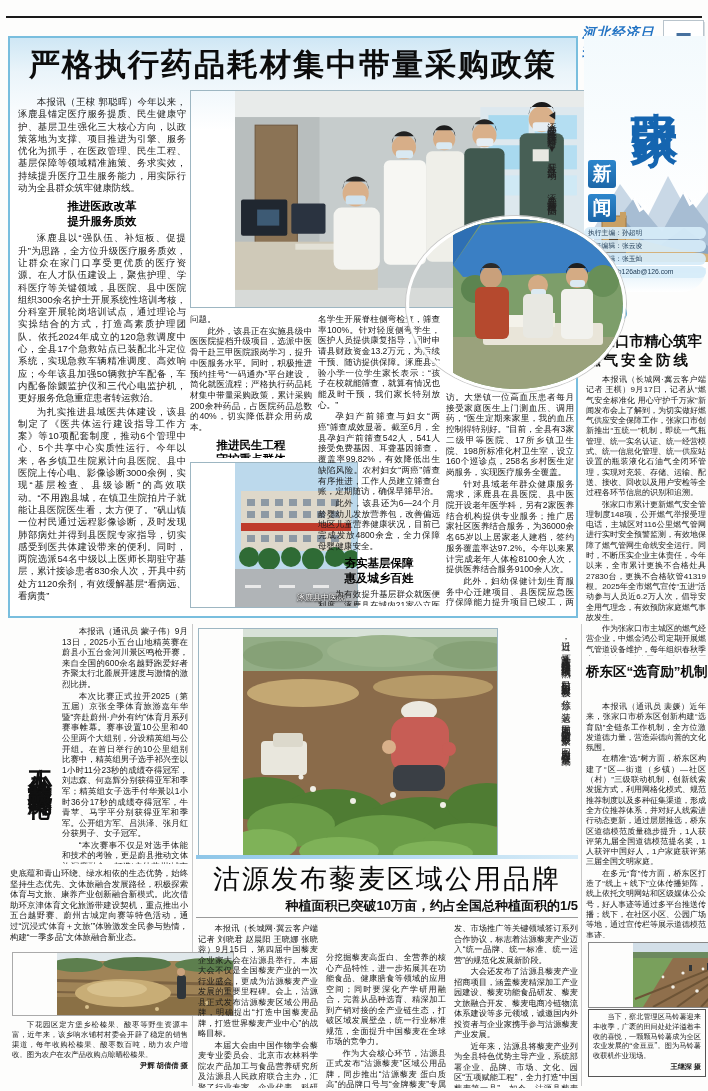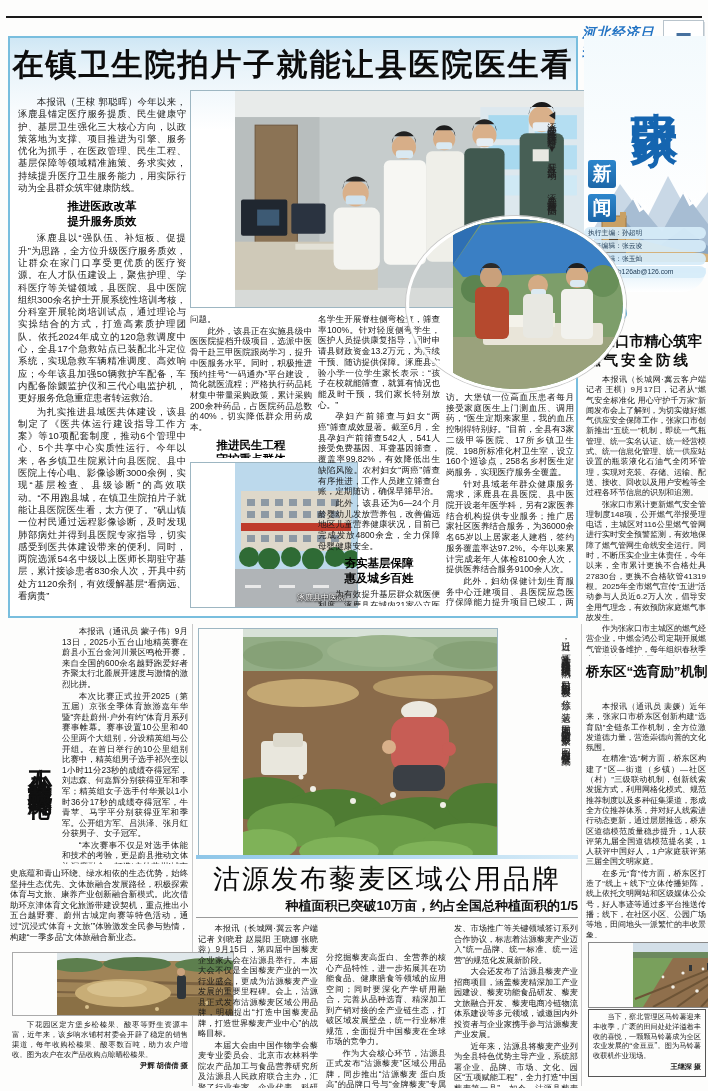"在镇卫生院拍片子就能让县医院医生看" h1.mainhead { text: 在镇卫生院拍片子就能让县医院医生看 -> 严格执行药品耗材集中带量采购政策 }
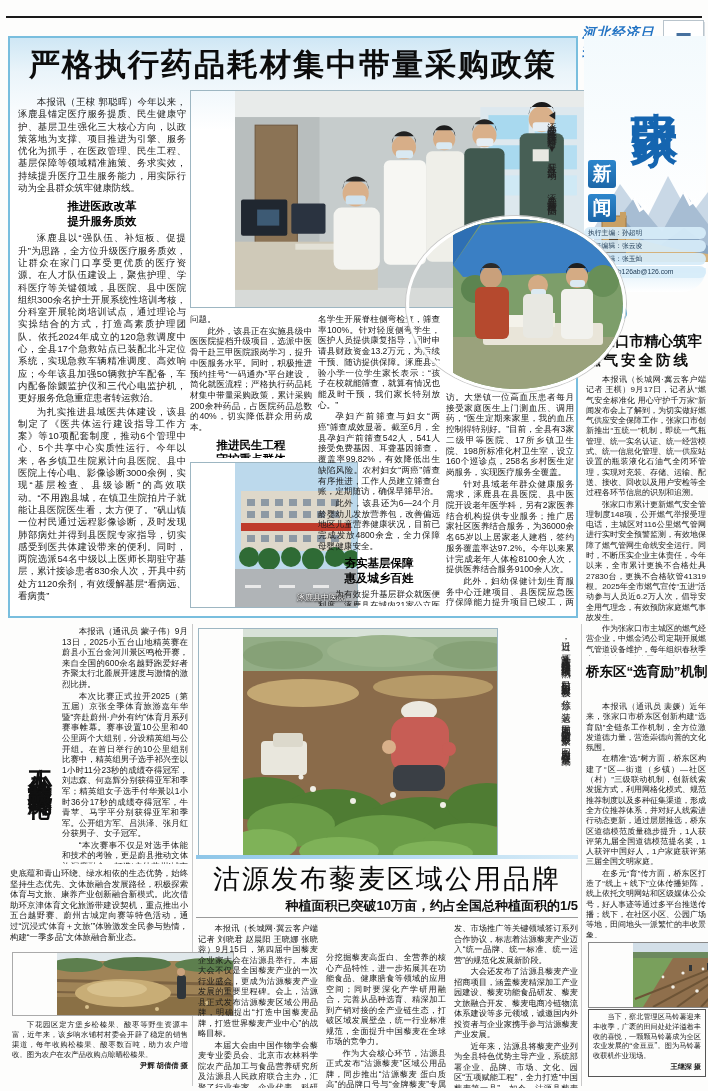"在多元“育”传方面，桥东区打造了“线上＋线下”立体传播矩阵，线上依托文明网站和区" p { text: 田间地头一派繁忙的丰收景象 -> 通过宣传栏等展示道德模范事迹 }
